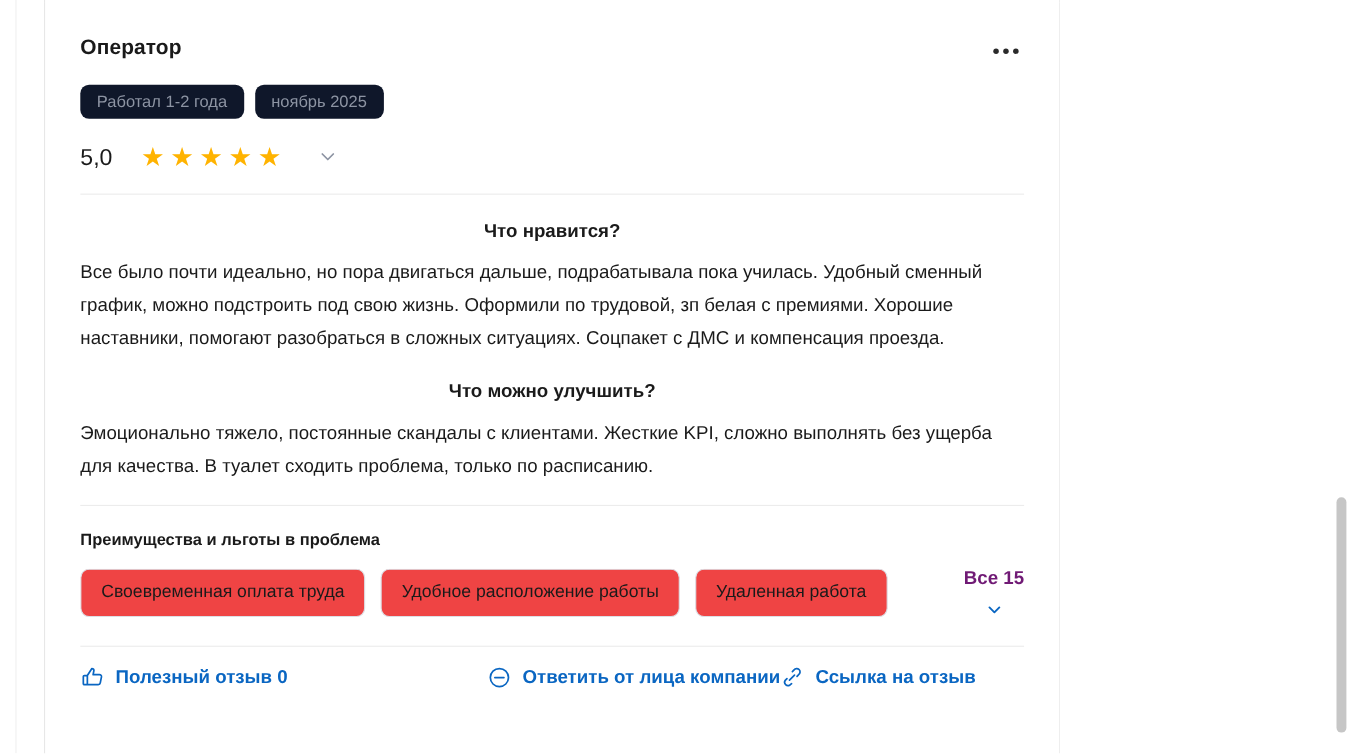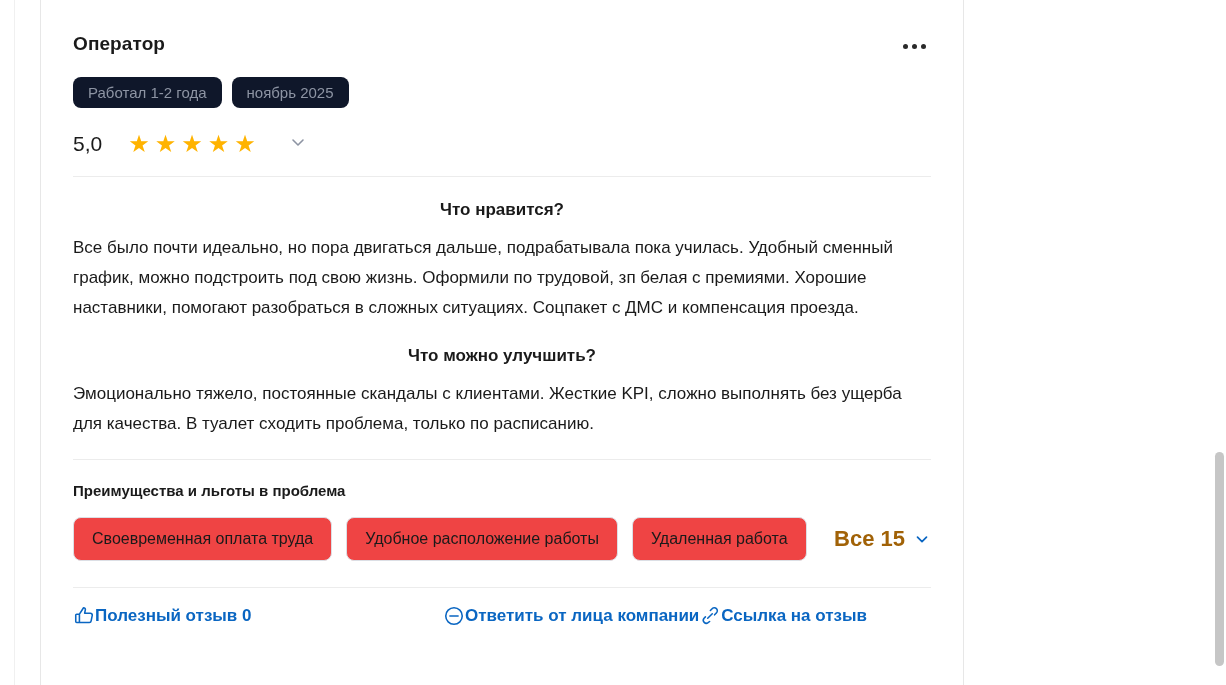"Все 15" .all-link { color: #a16207 -> #701a75; flex-direction: none -> column; font-size: 22px -> 17px }
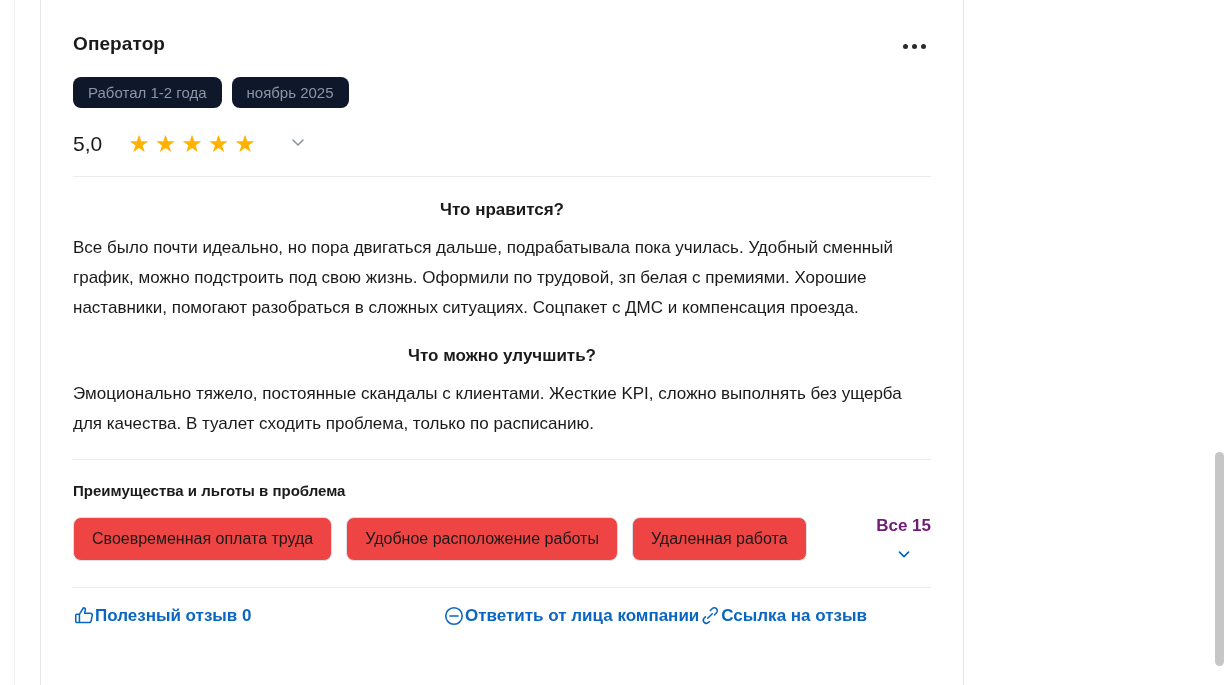"Полезный отзыв 0" .action { gap: none -> 10px }
